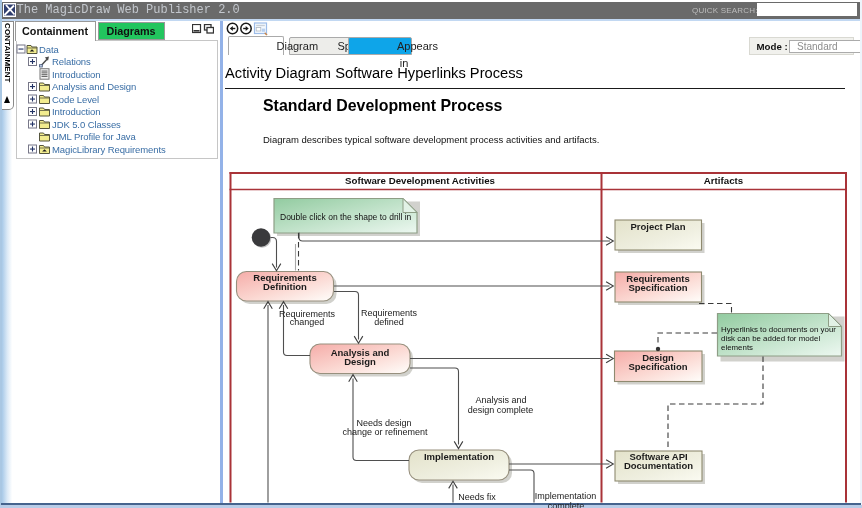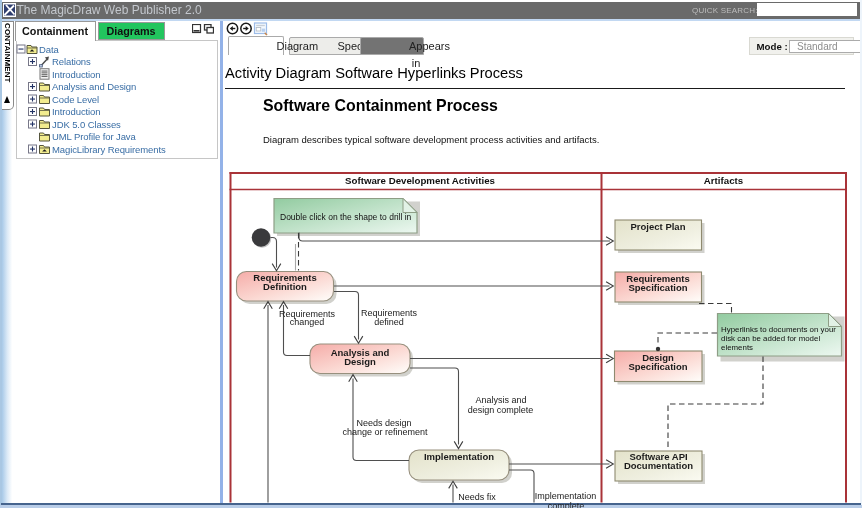"The MagicDraw Web Publisher 2.0" #title { font-family: none -> Liberation Mono, monospace }
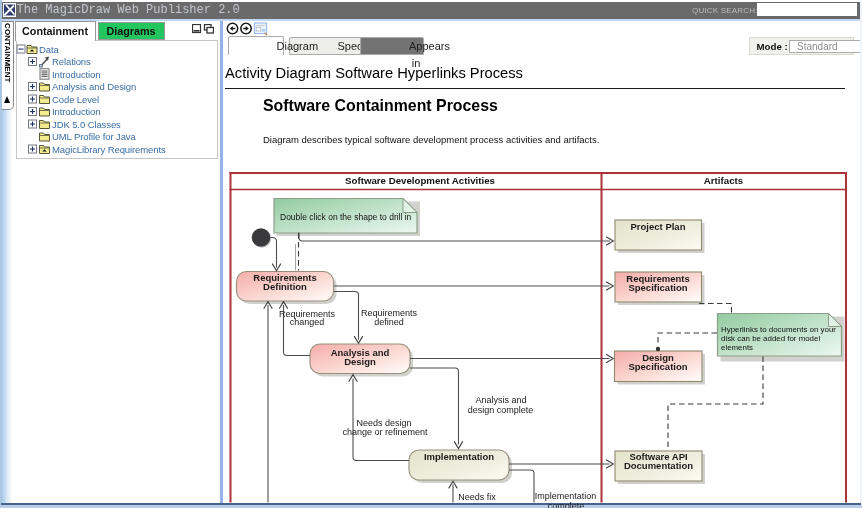"Appears in" #rt3 { background: #737373 -> #0ea5e9; left: 360px -> 348px }
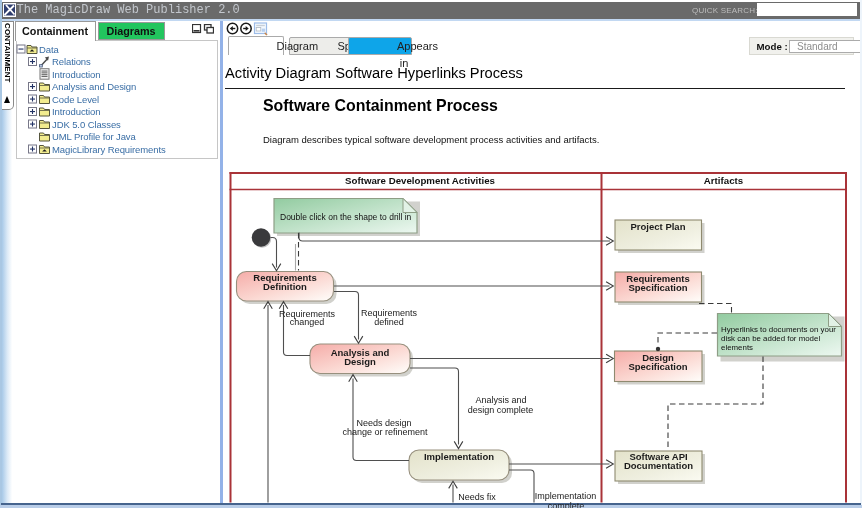"Software Containment Process" div { text: Software Containment -> Standard Development }
